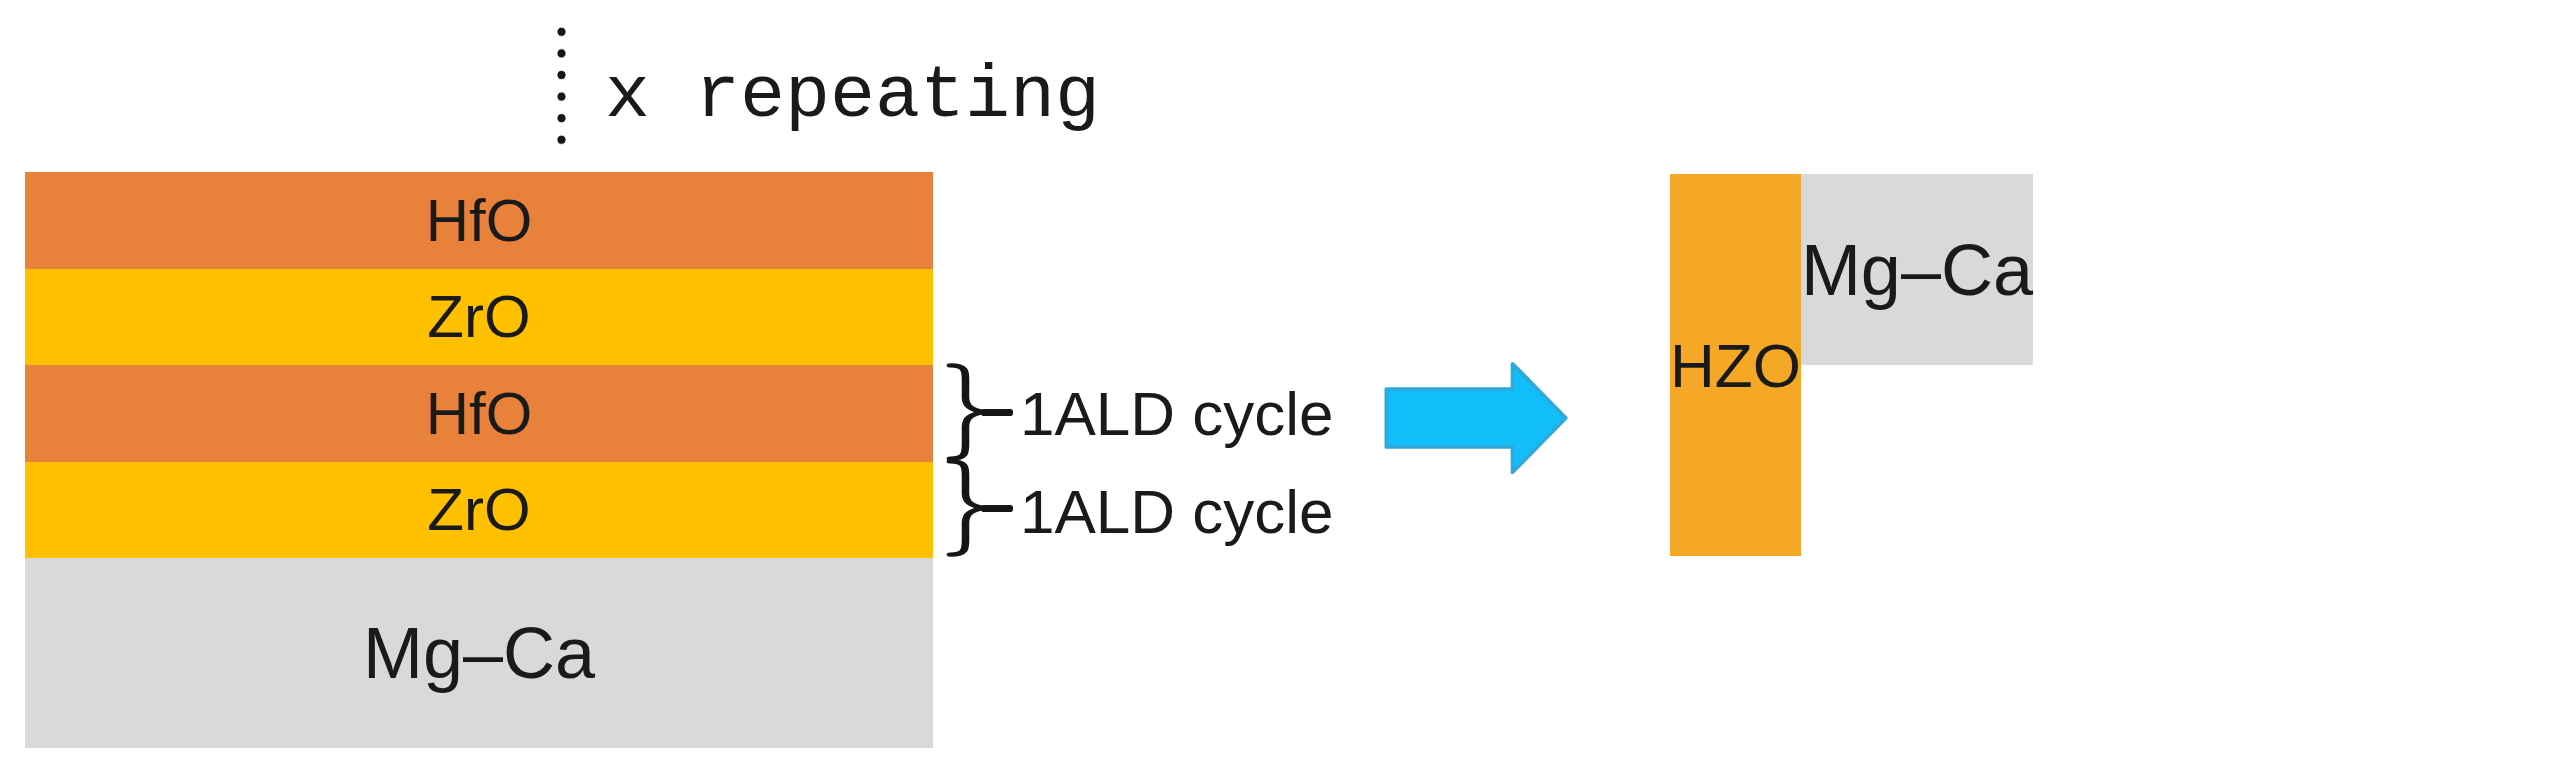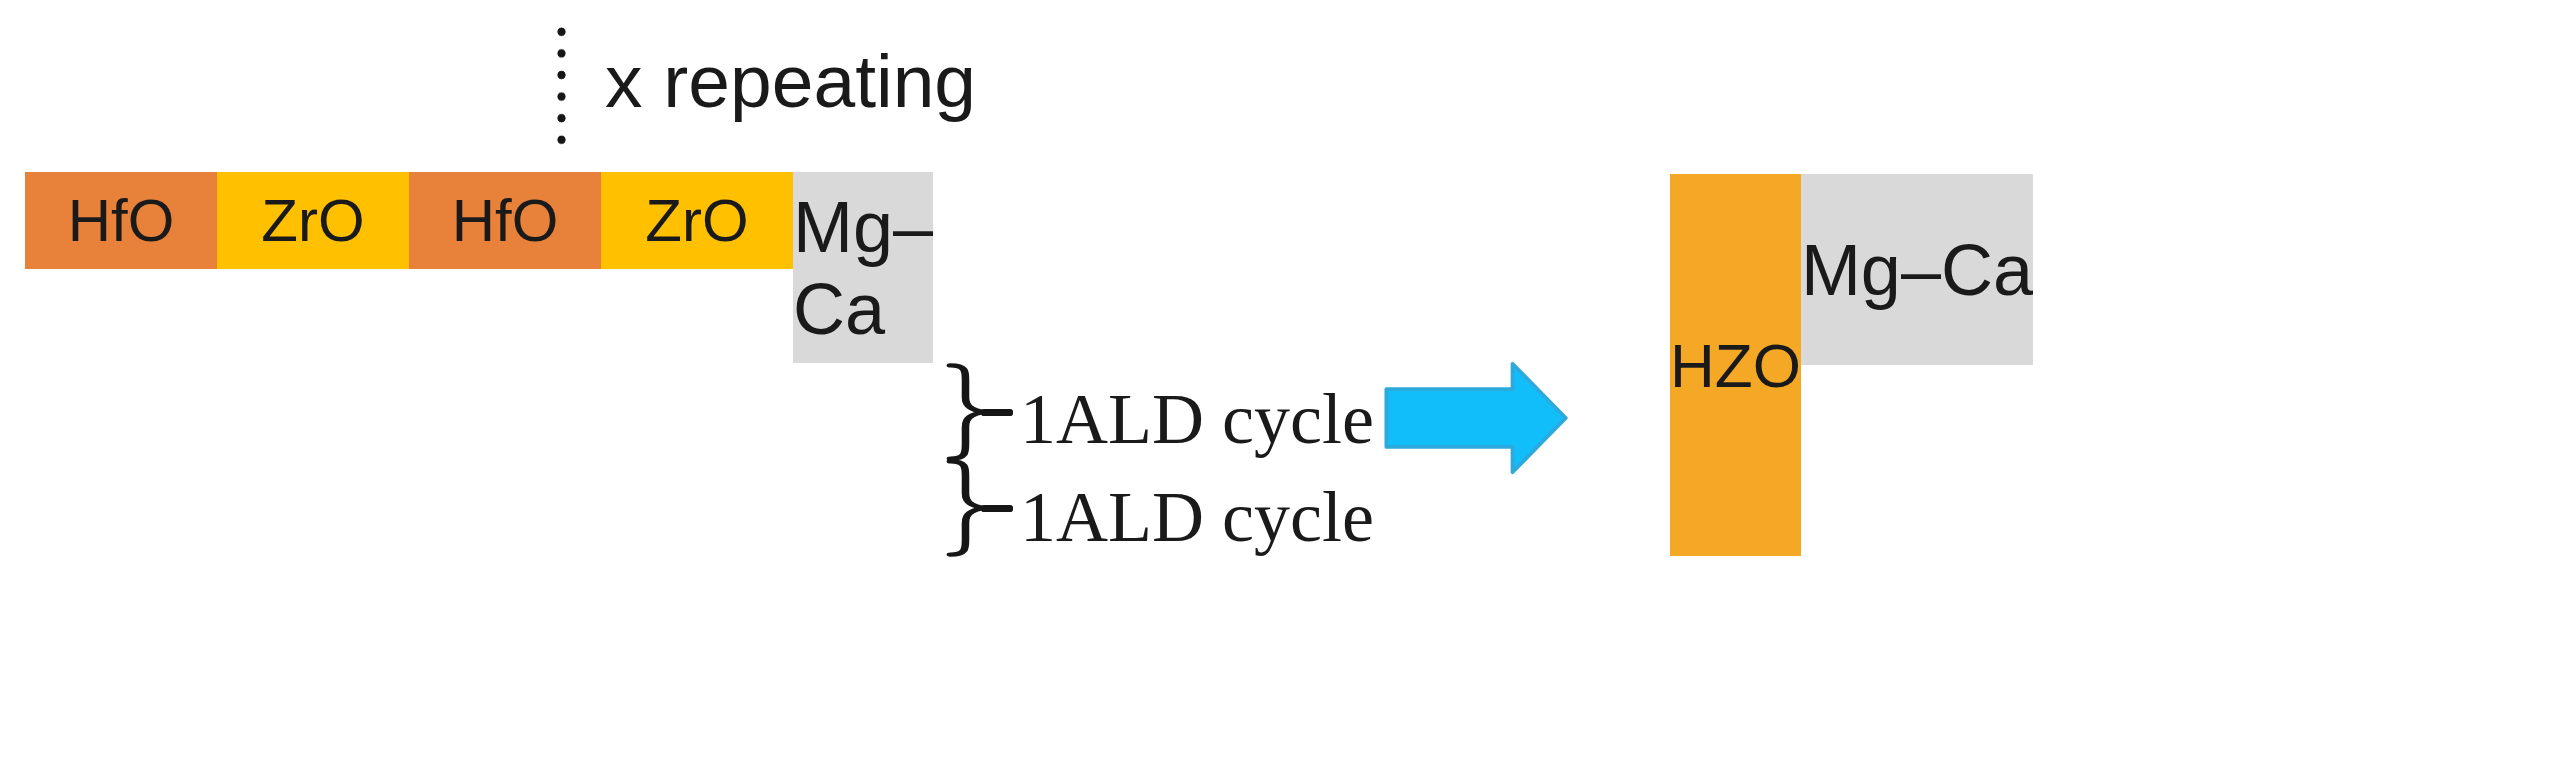"x repeating" #repeat-label { font-family: none -> Liberation Mono, monospace; top: 38px -> 54px }
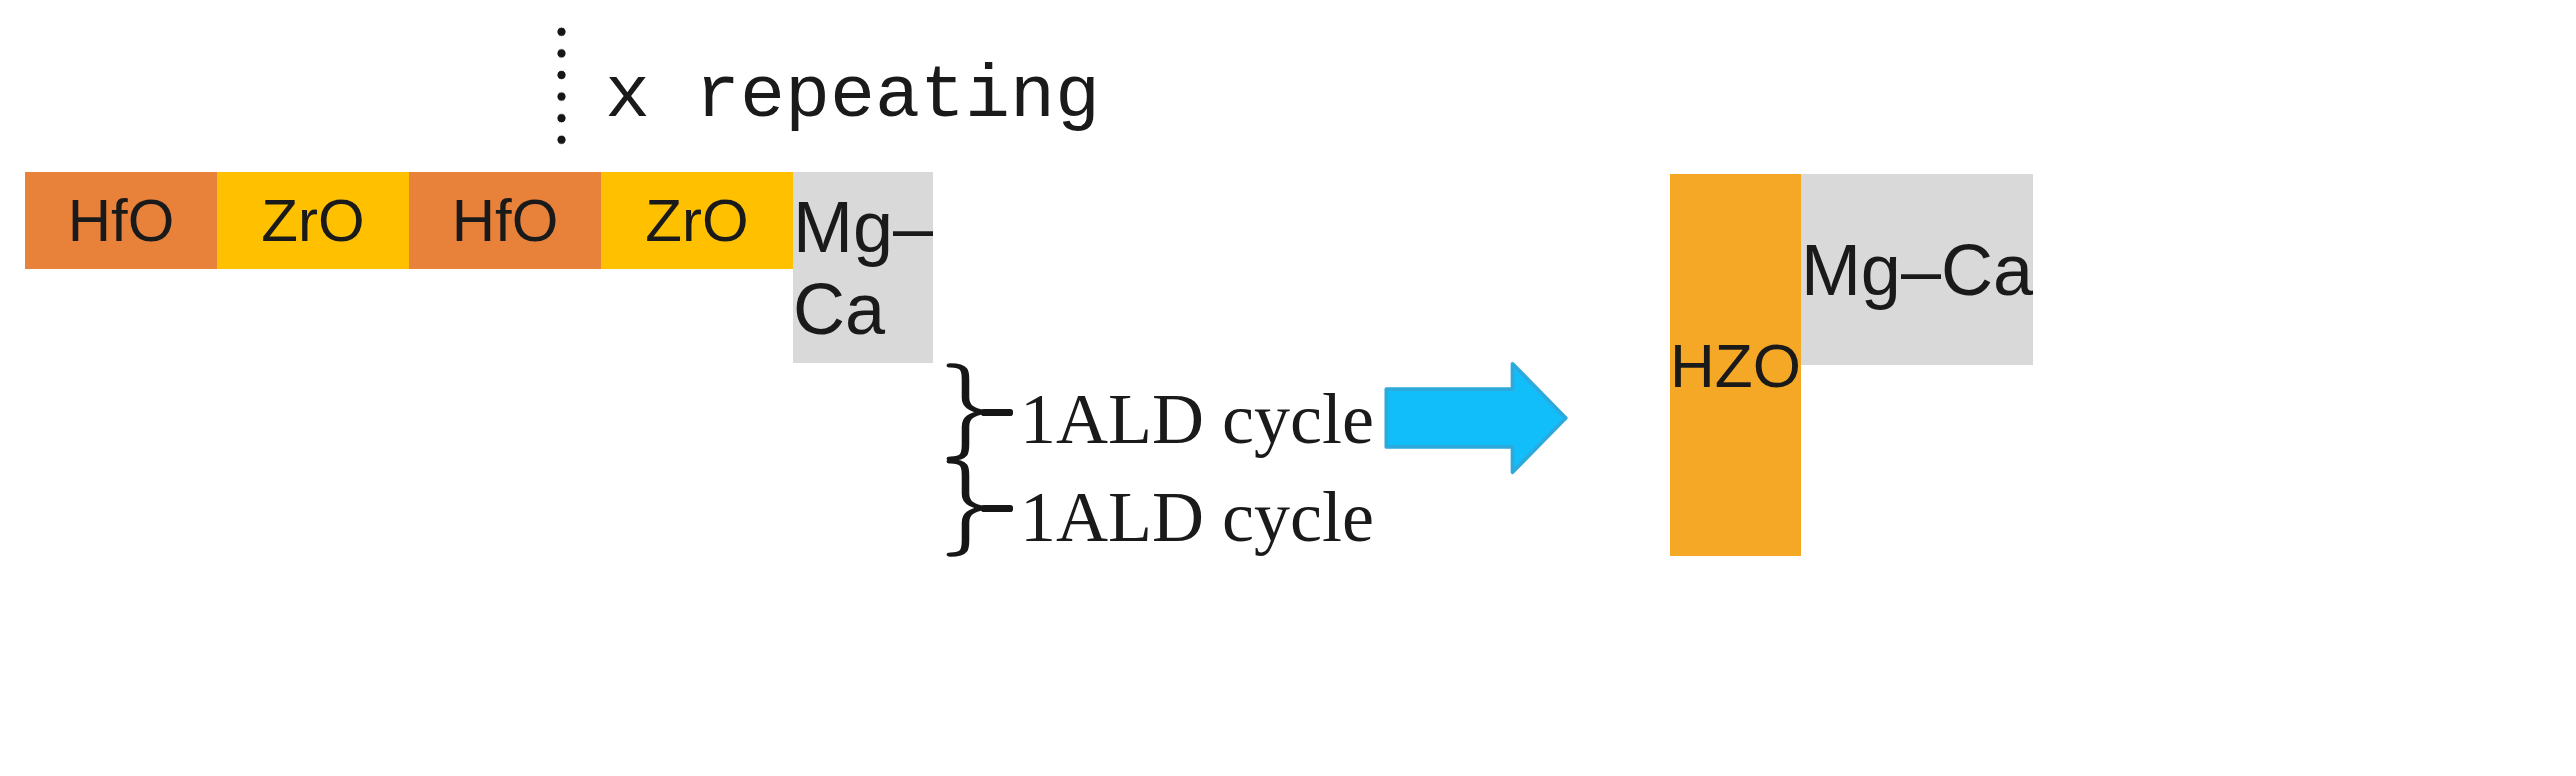"HfO" #left-stack { flex-direction: row -> column }
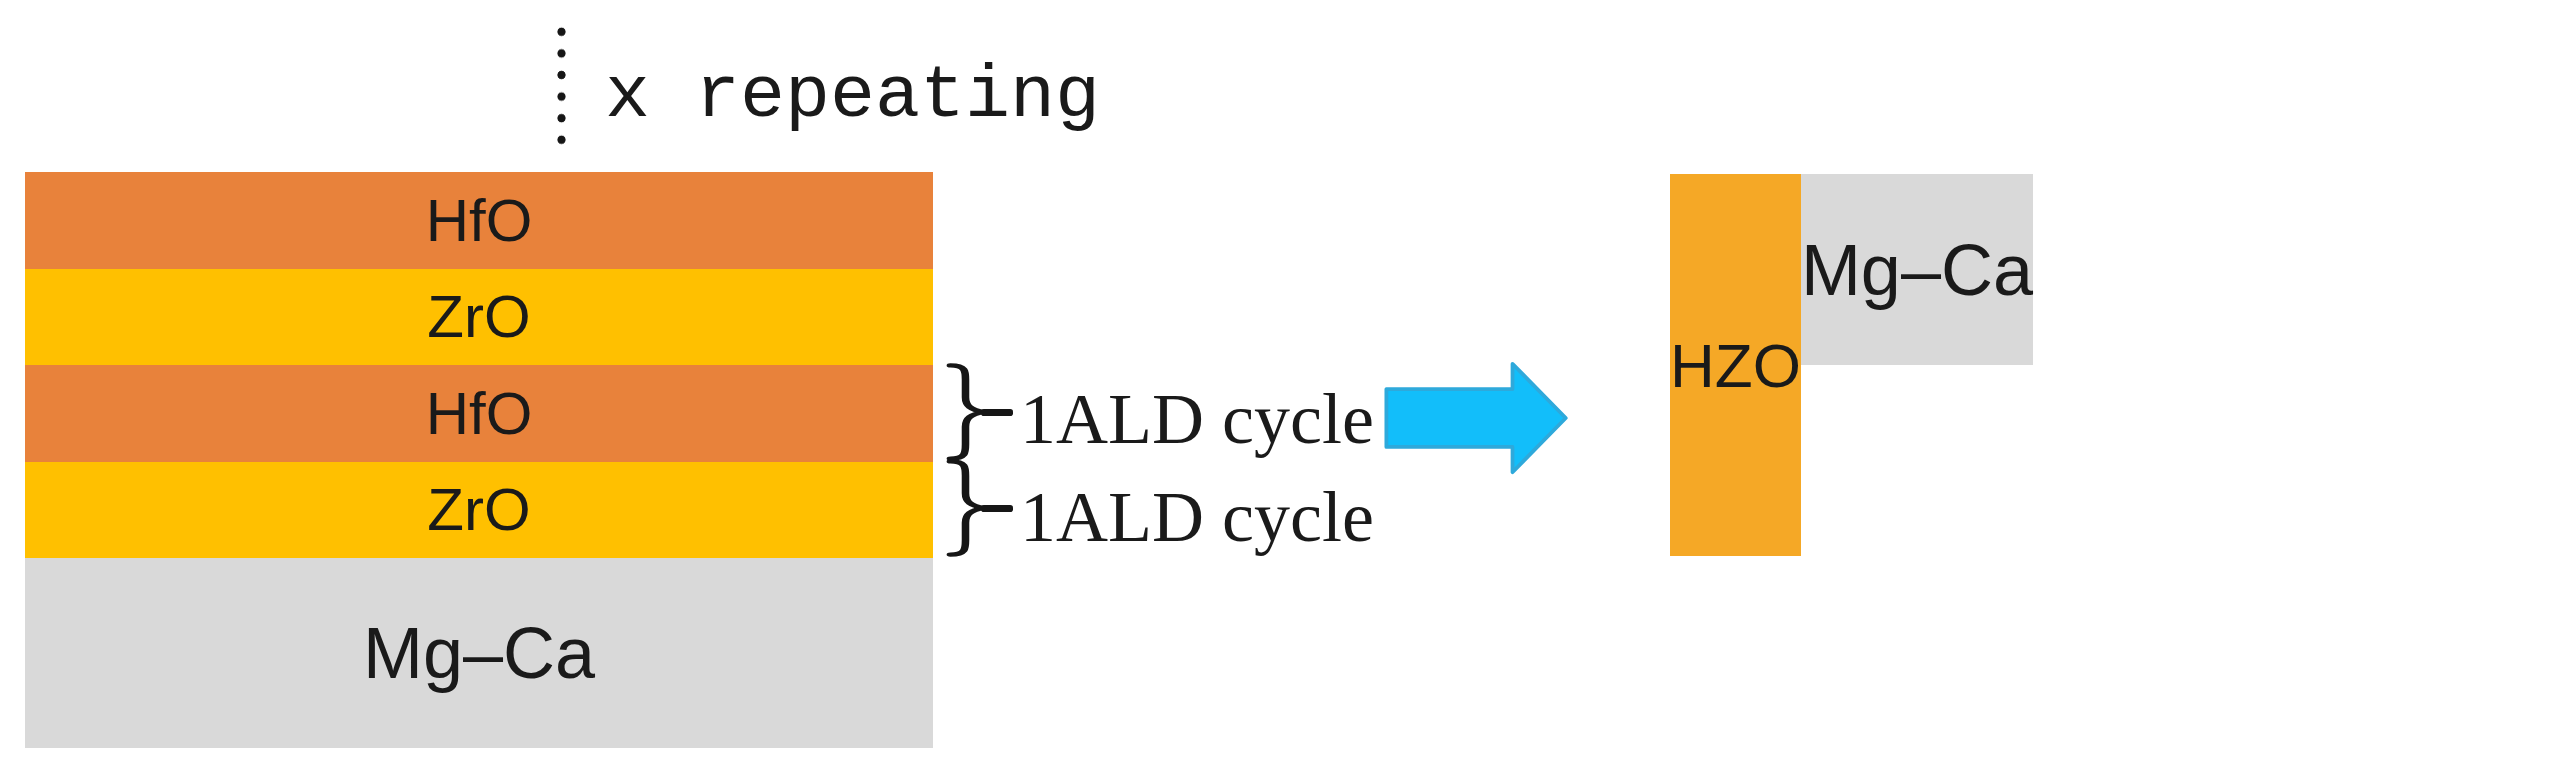"1ALD cycle" .cycle-label { font-family: Liberation Serif, serif -> none; font-size: 72px -> 62px }
